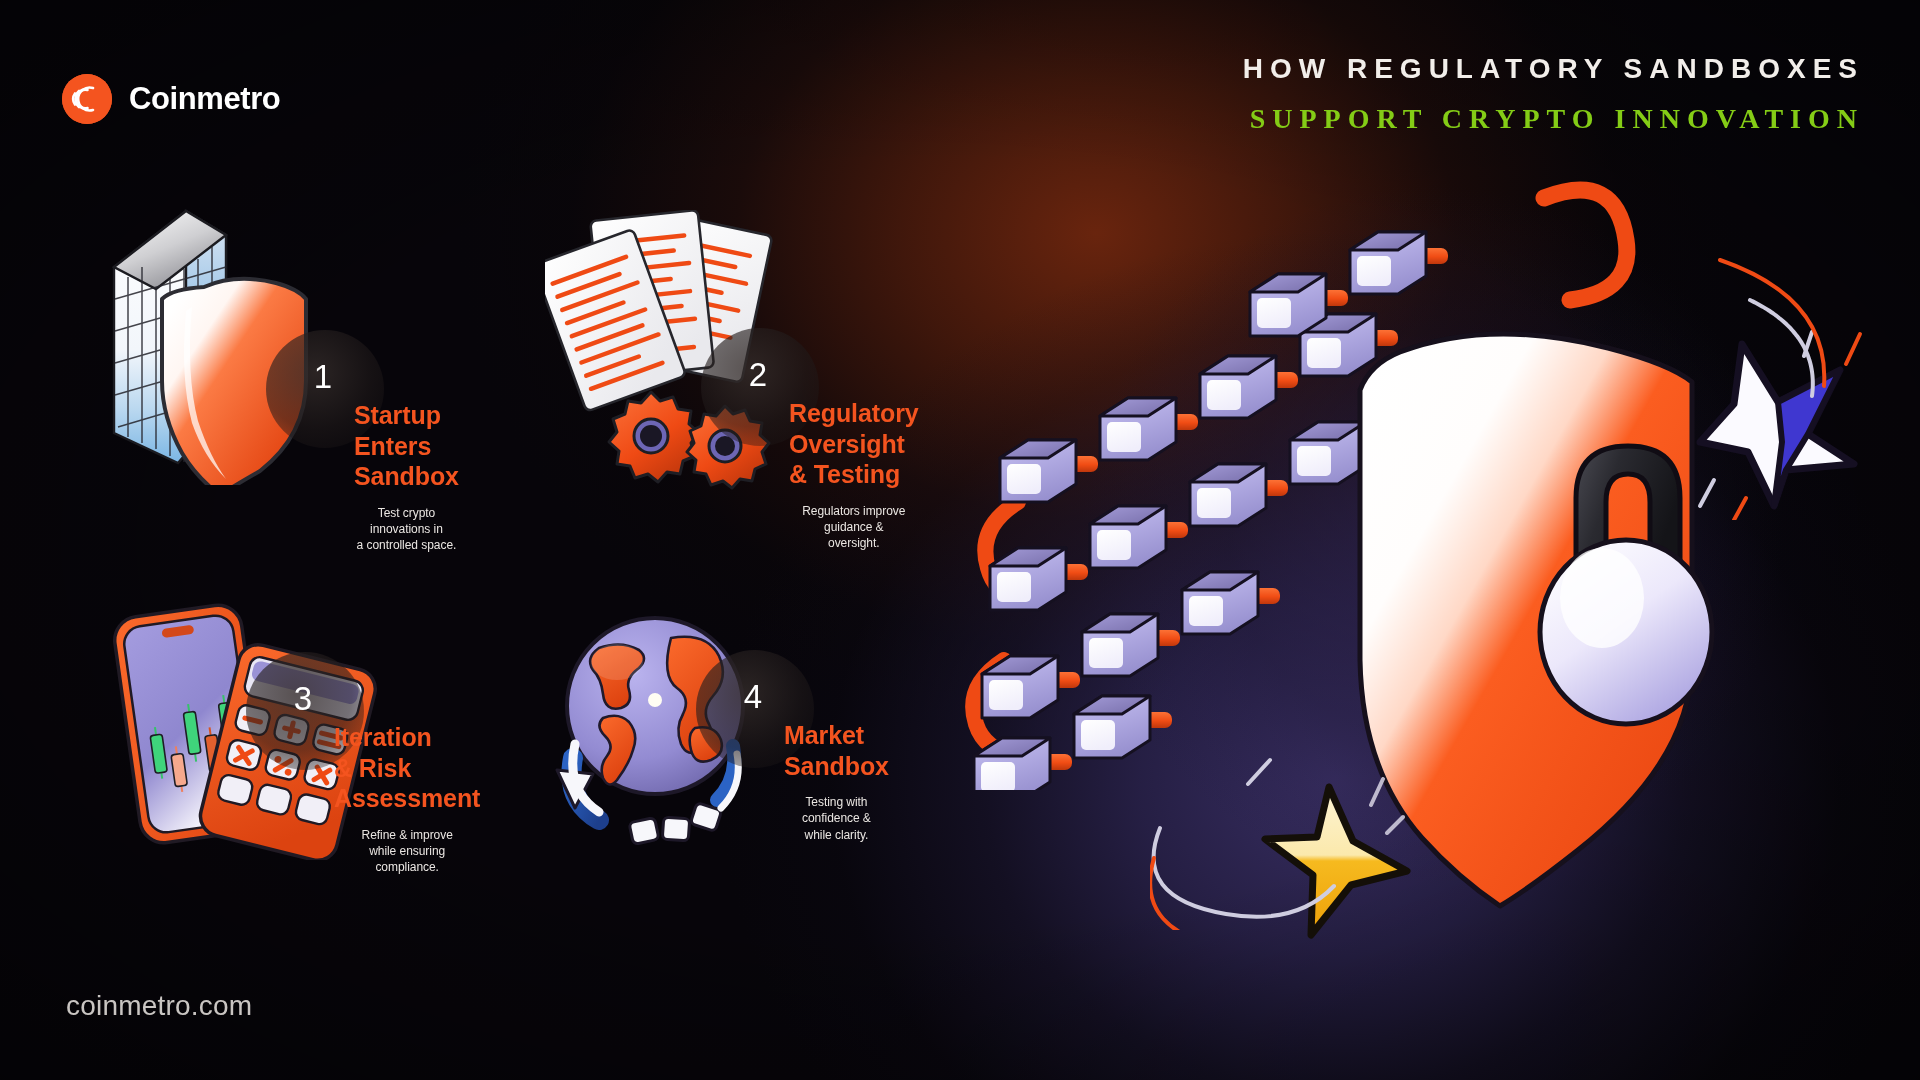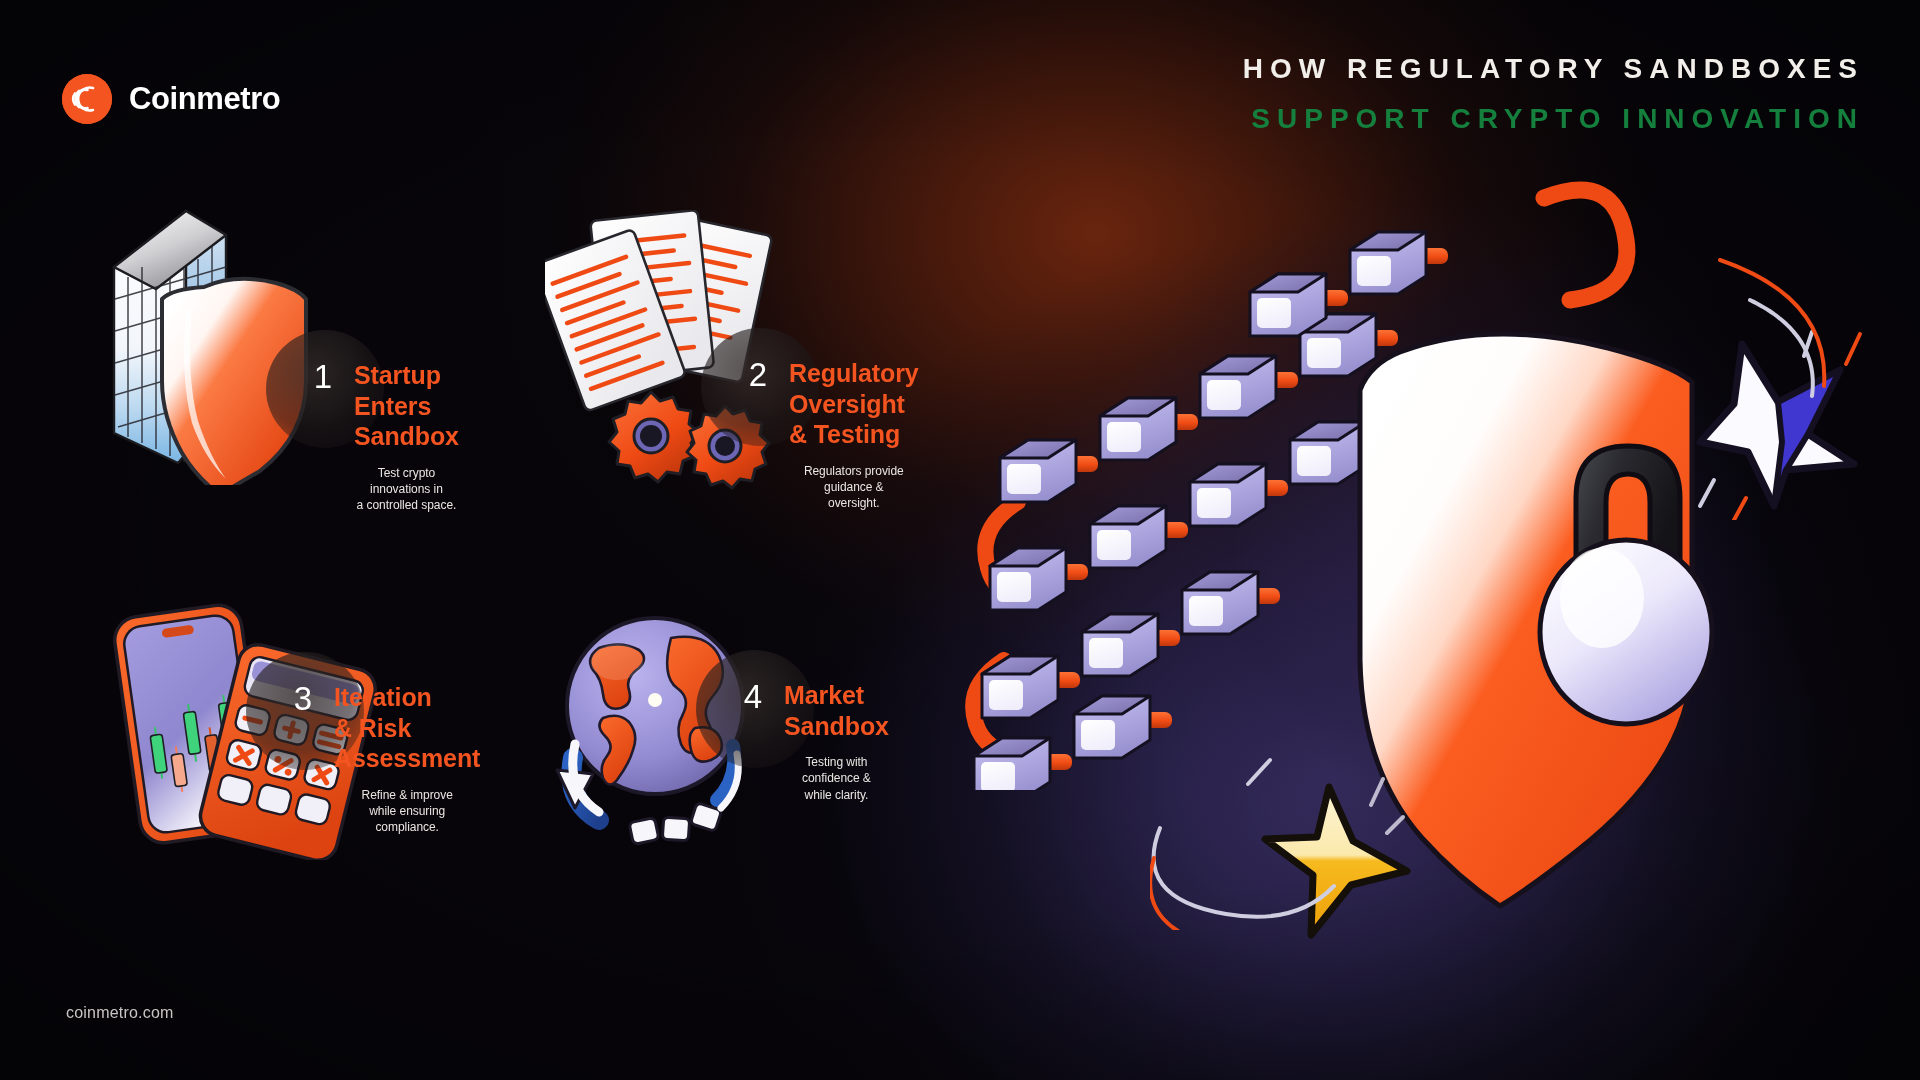"SUPPORT CRYPTO INNOVATION" .title-line2 { color: #15803d -> #84cc16; font-family: none -> Liberation Serif, serif }
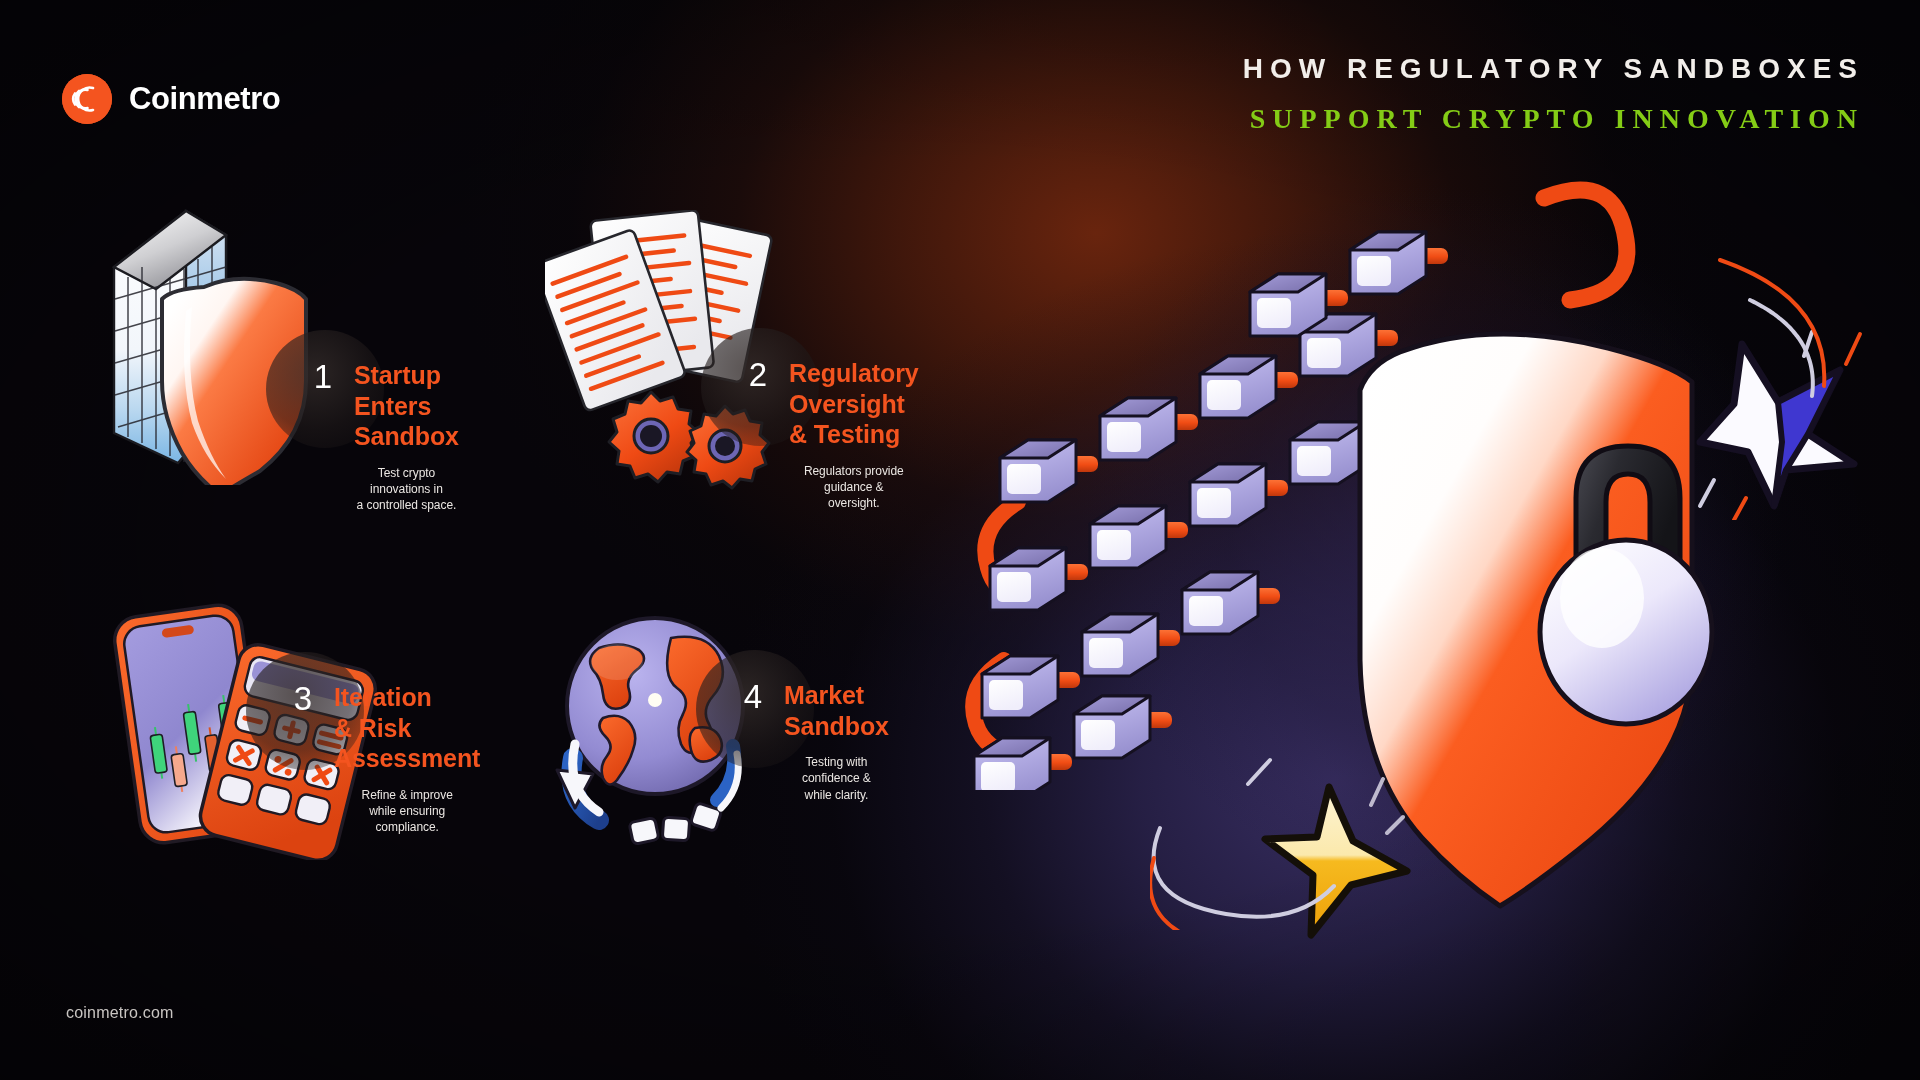"Startup" .step-body { margin-top: none -> 40px }
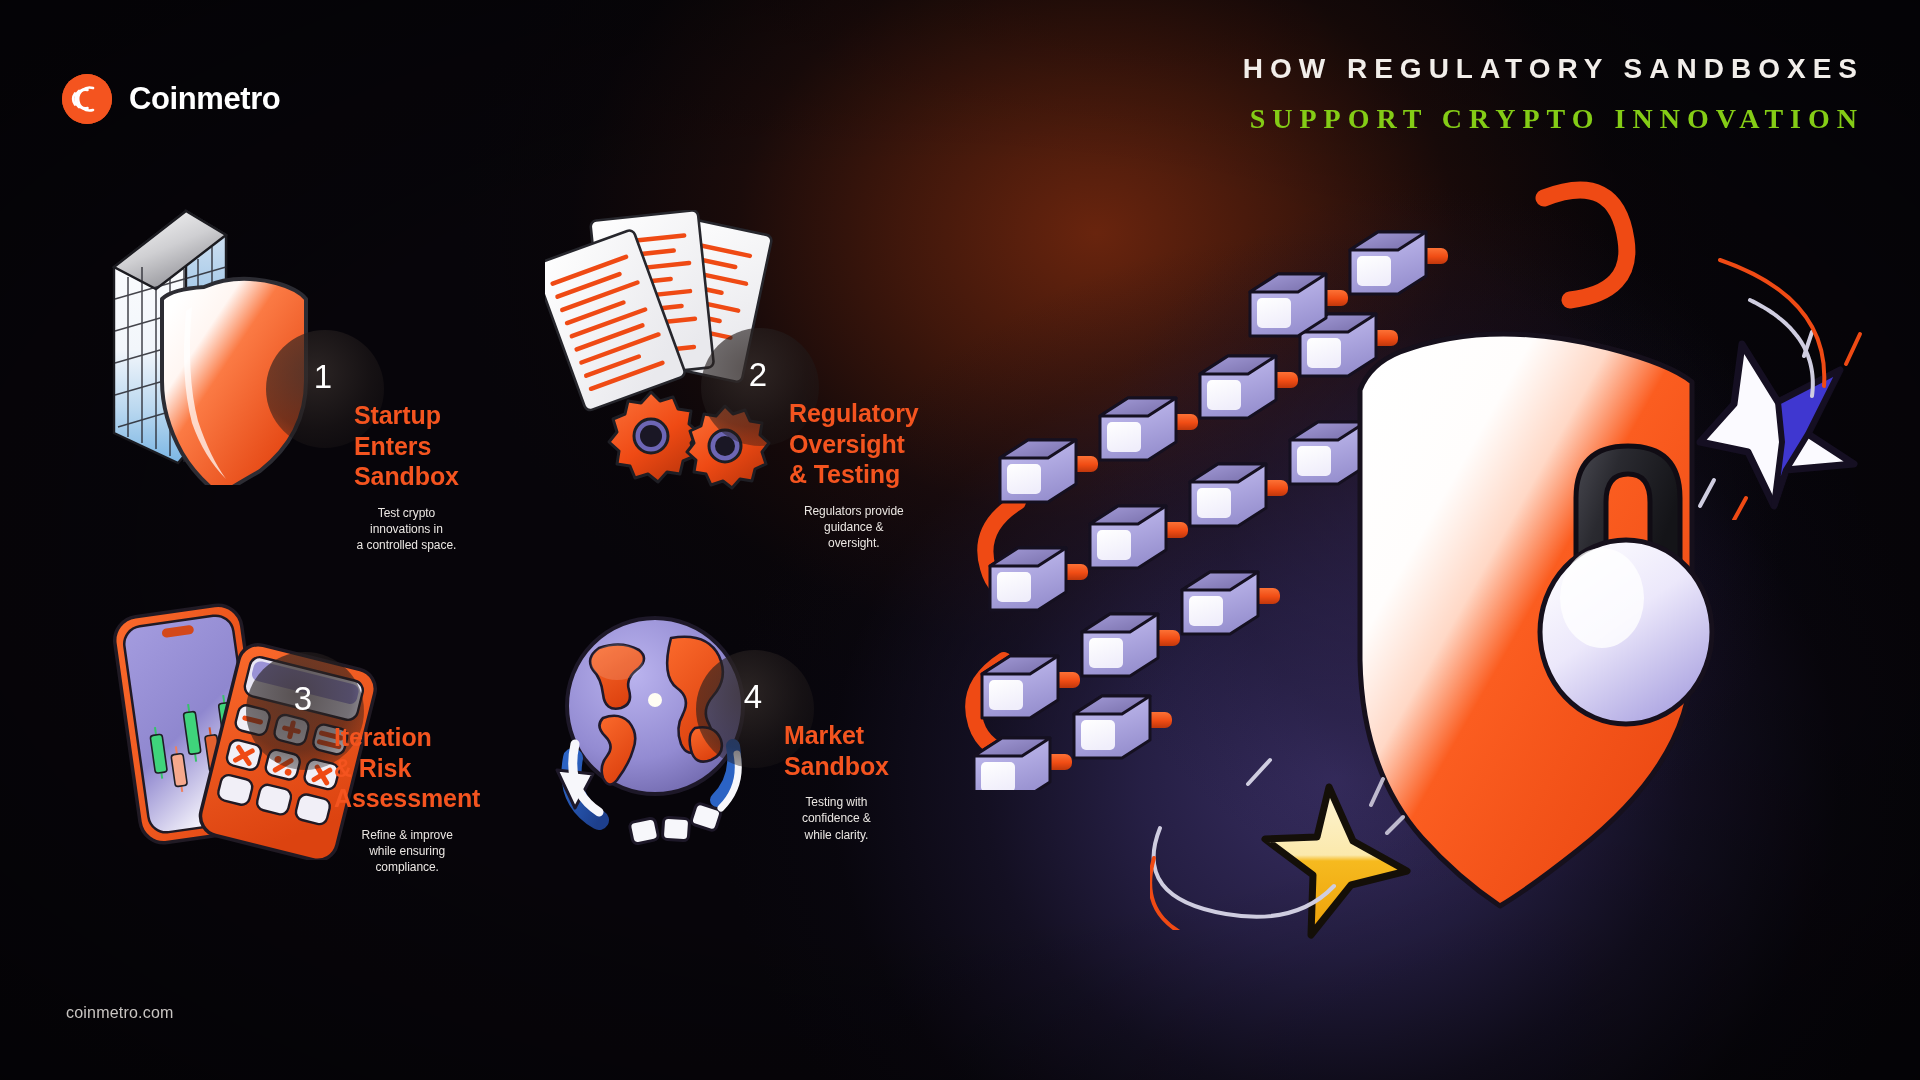"Regulators provide" div { text: provide -> improve }
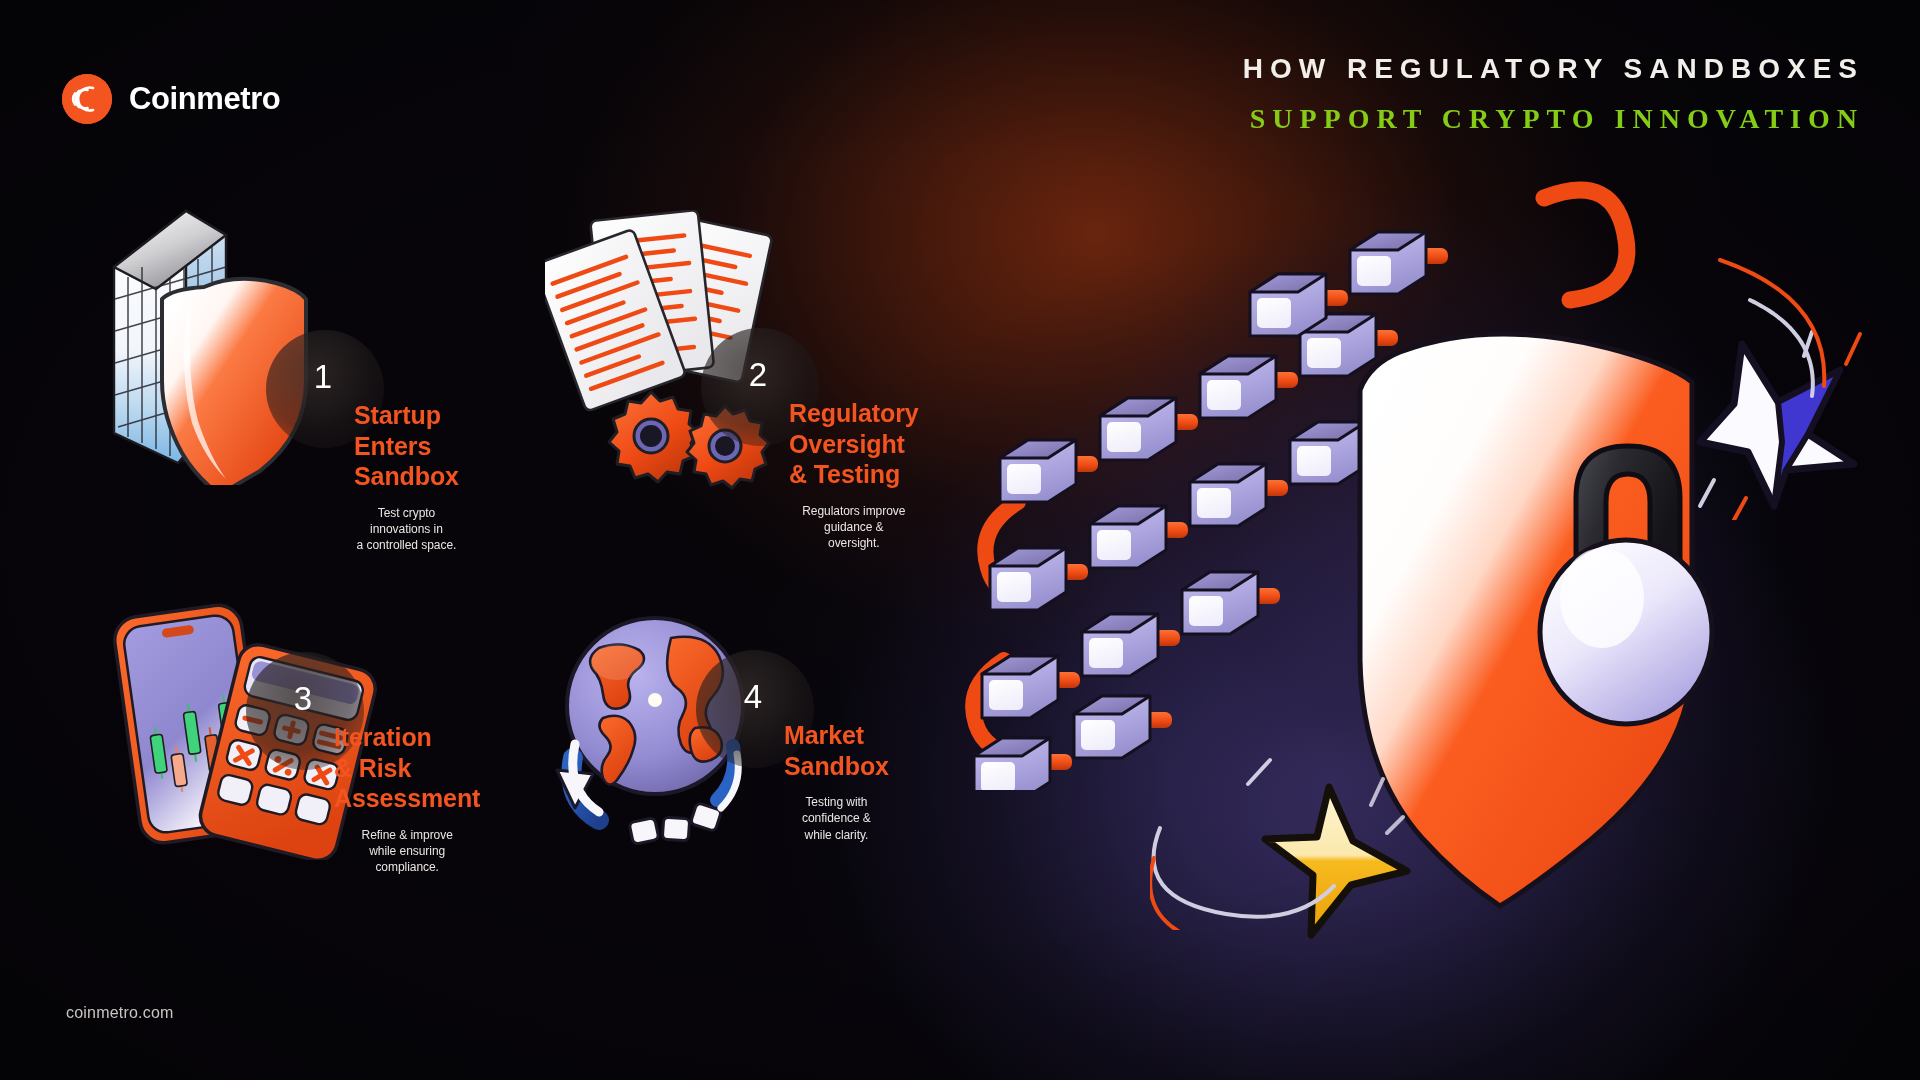"coinmetro.com" .footer-url { font-size: 16px -> 28px }
